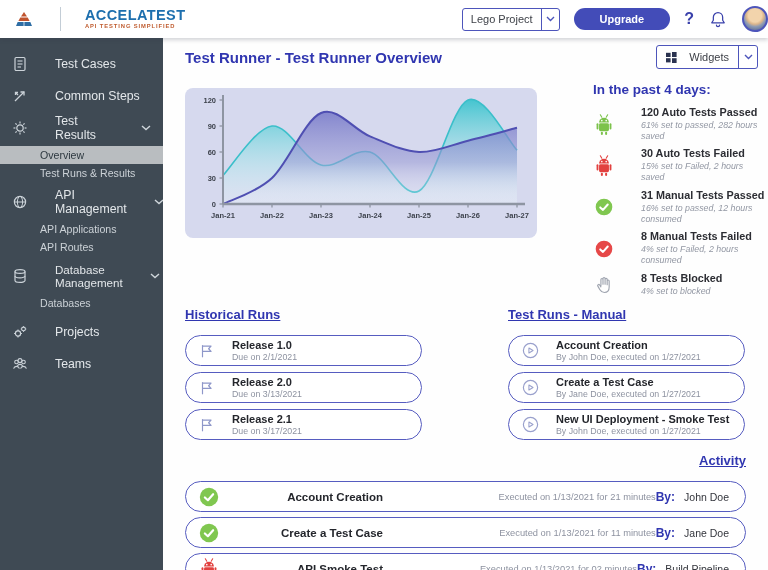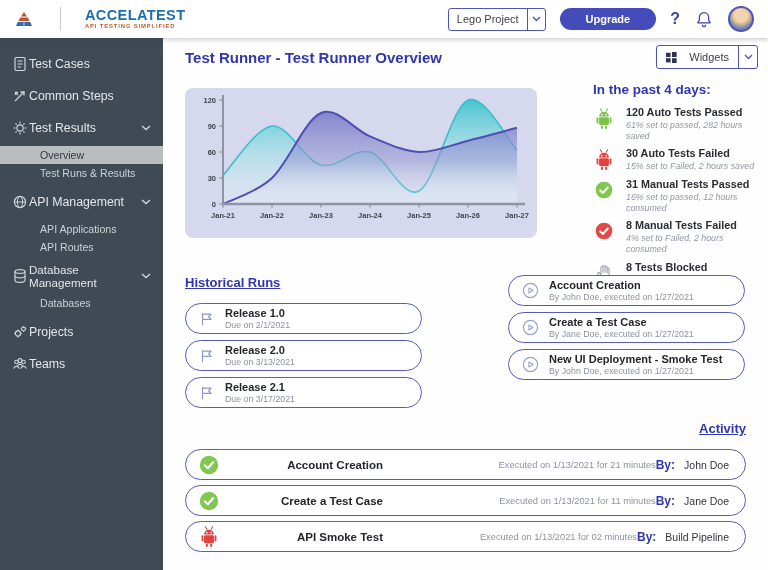"Lego Project" .header-right { padding-right: 14px -> none }
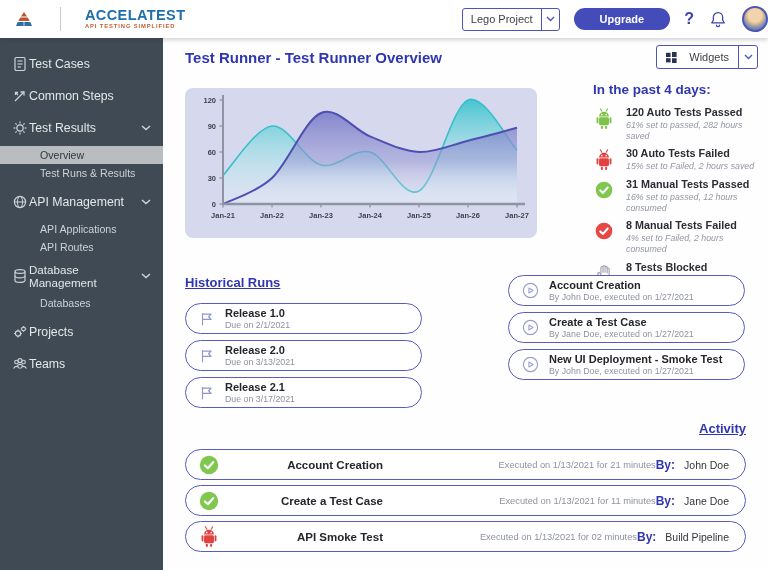"Test Cases" .side-item { gap: 1px -> 27px }
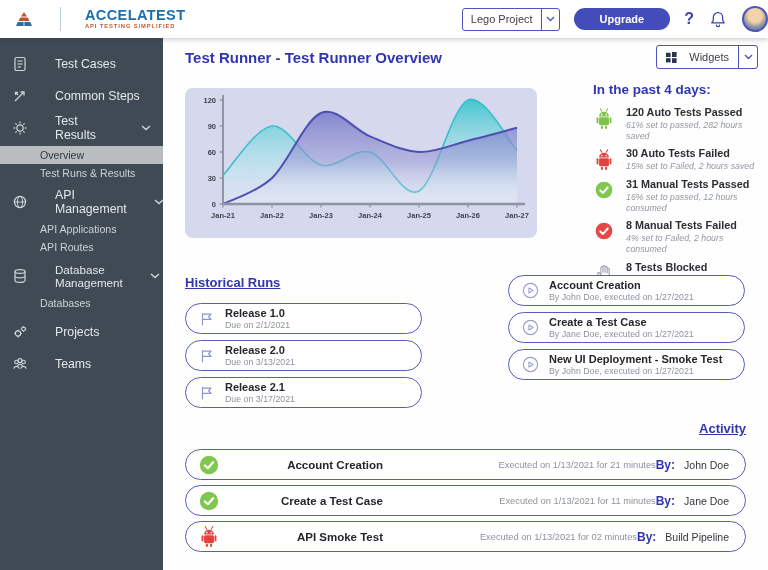"120 Auto Tests Passed" .stat-row { align-items: flex-start -> center; gap: 11px -> 26px }
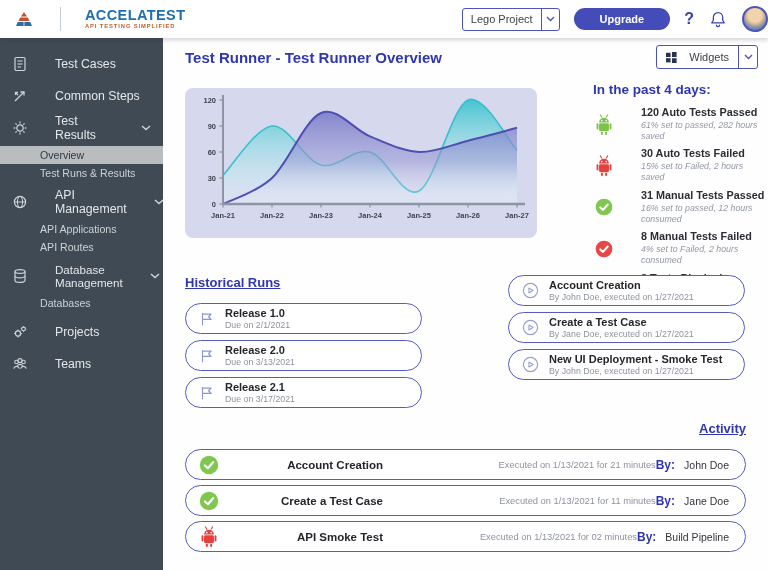"Historical Runs" .col-heading { margin-top: none -> 32px }
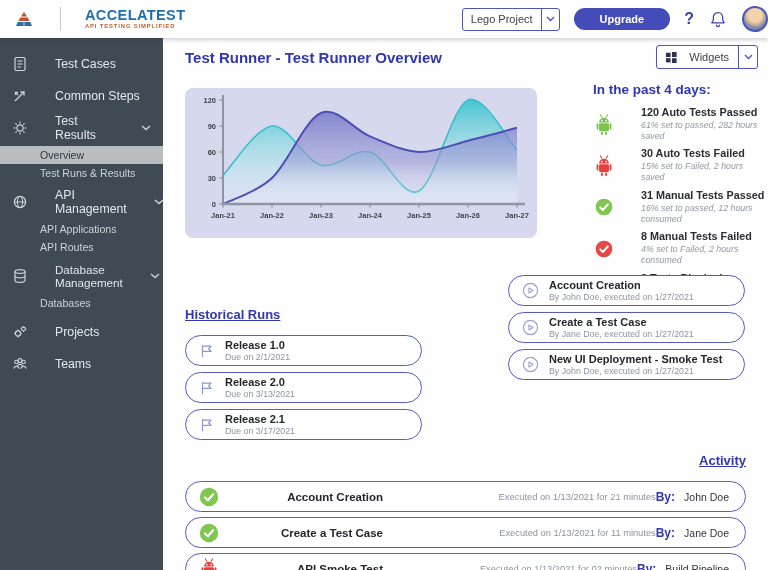"Test Runs - Manual" div.col-heading { html: none -> <div>Test Runs - Manual</div> }
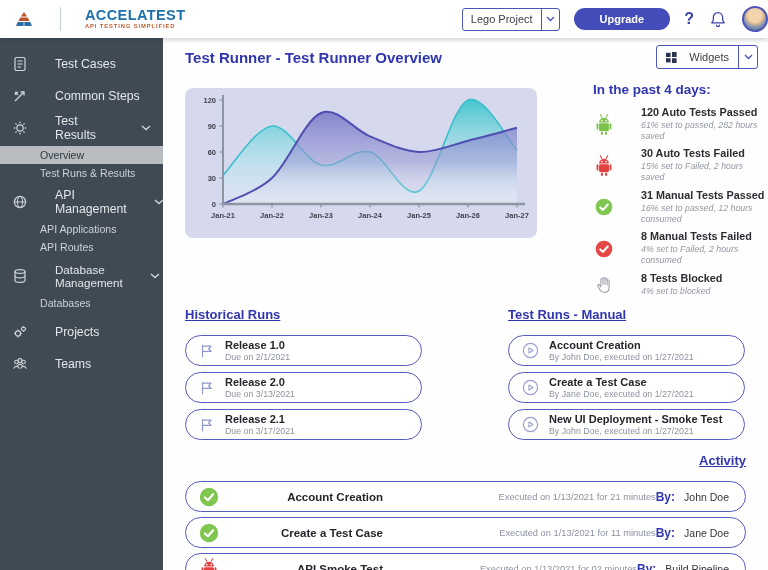"Release 1.0" .run-card { gap: 9px -> 16px }
